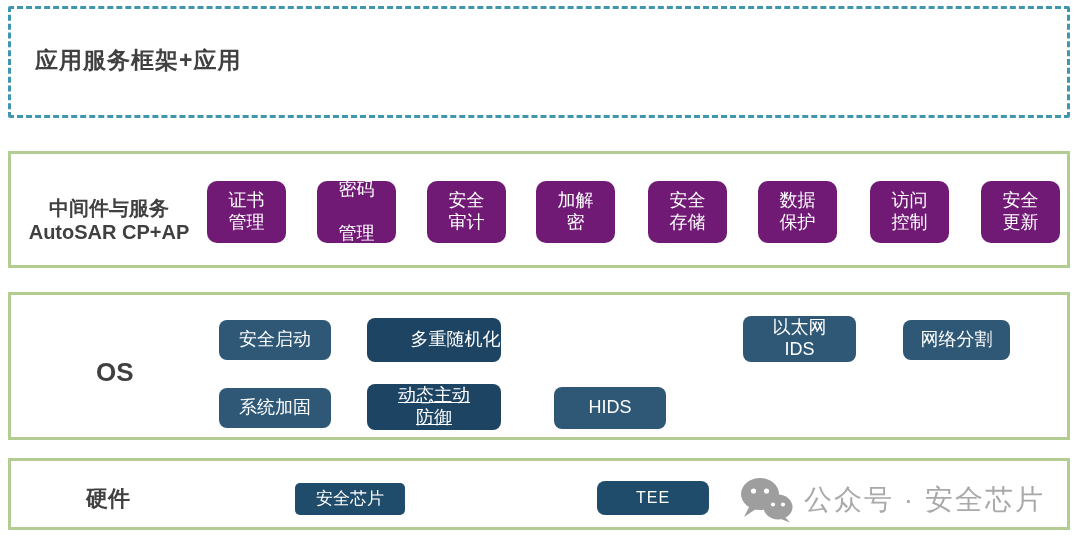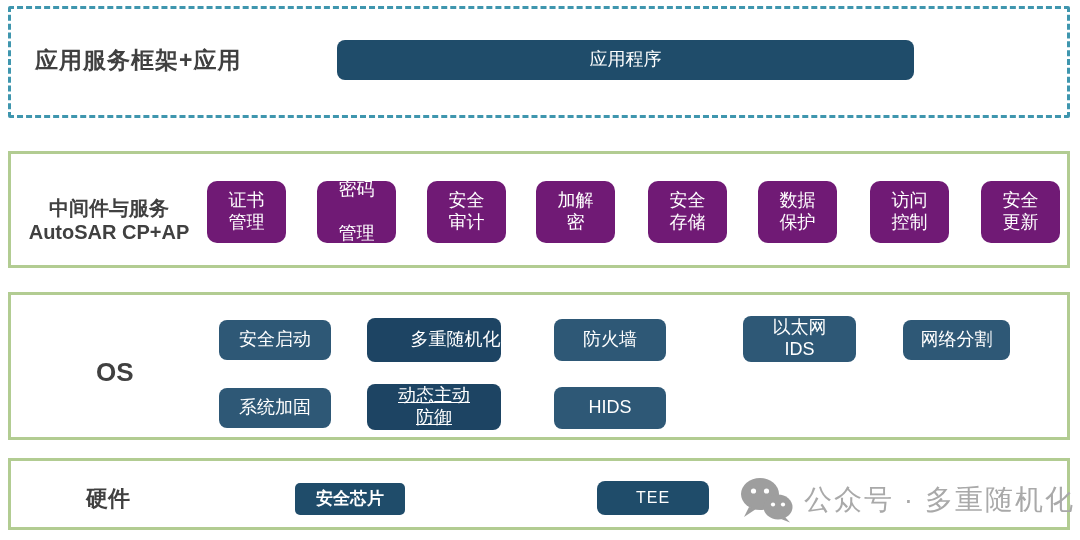"应用程序" div.nbox { html: <div>应用程序</div> -> none }
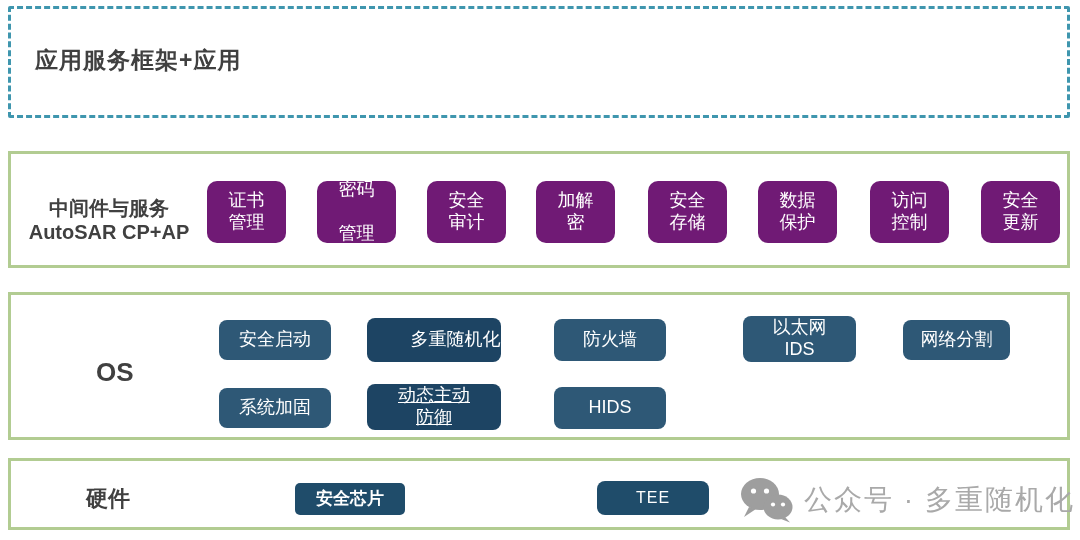"防火墙" div.nbox { html: <div>防火墙</div> -> none }
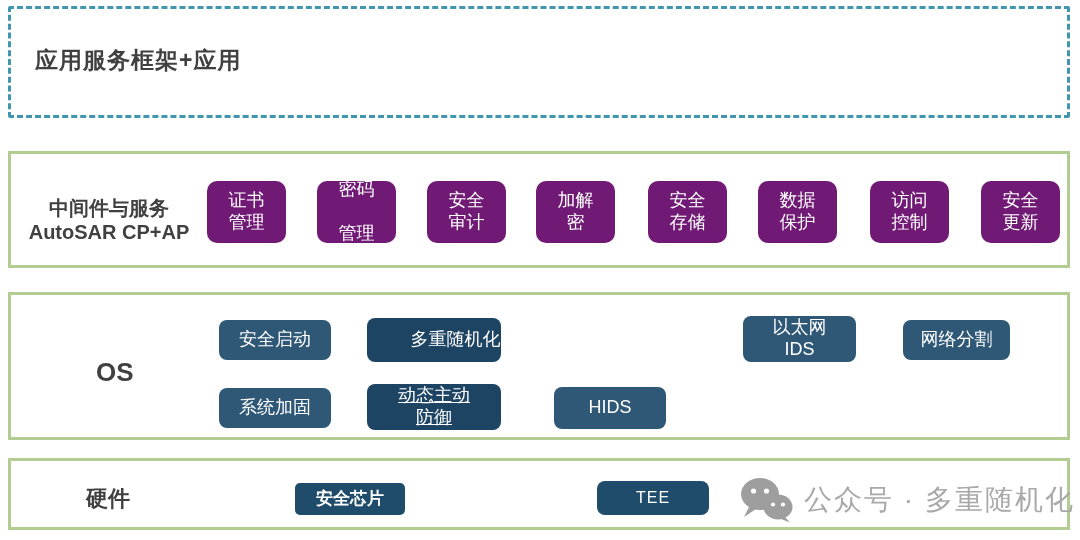"安全芯片" .hw-chip { font-weight: bold -> none }
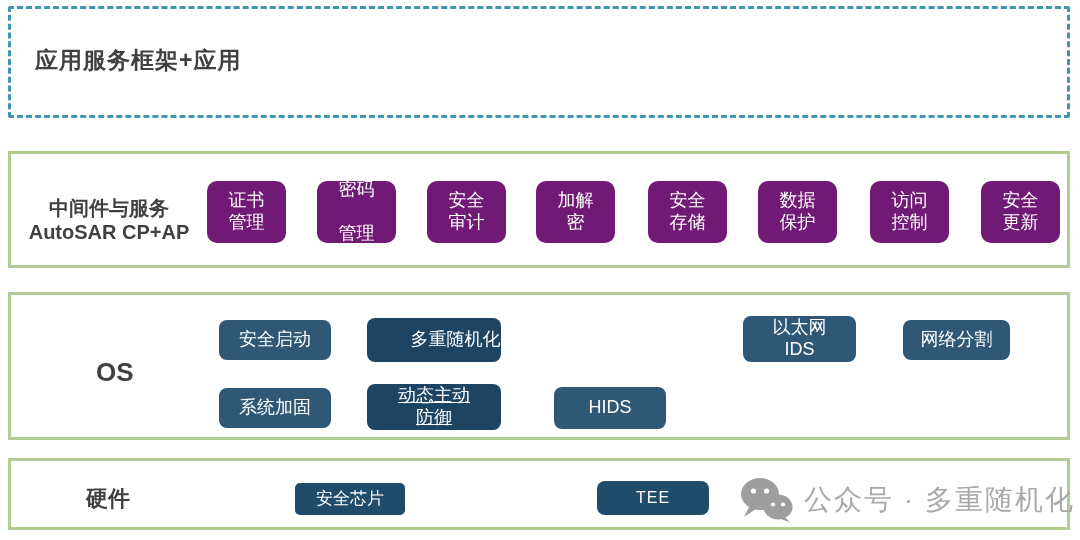"公众号 · 多重随机化" span.wm-text { text: 多重随机化 -> 安全芯片 }
